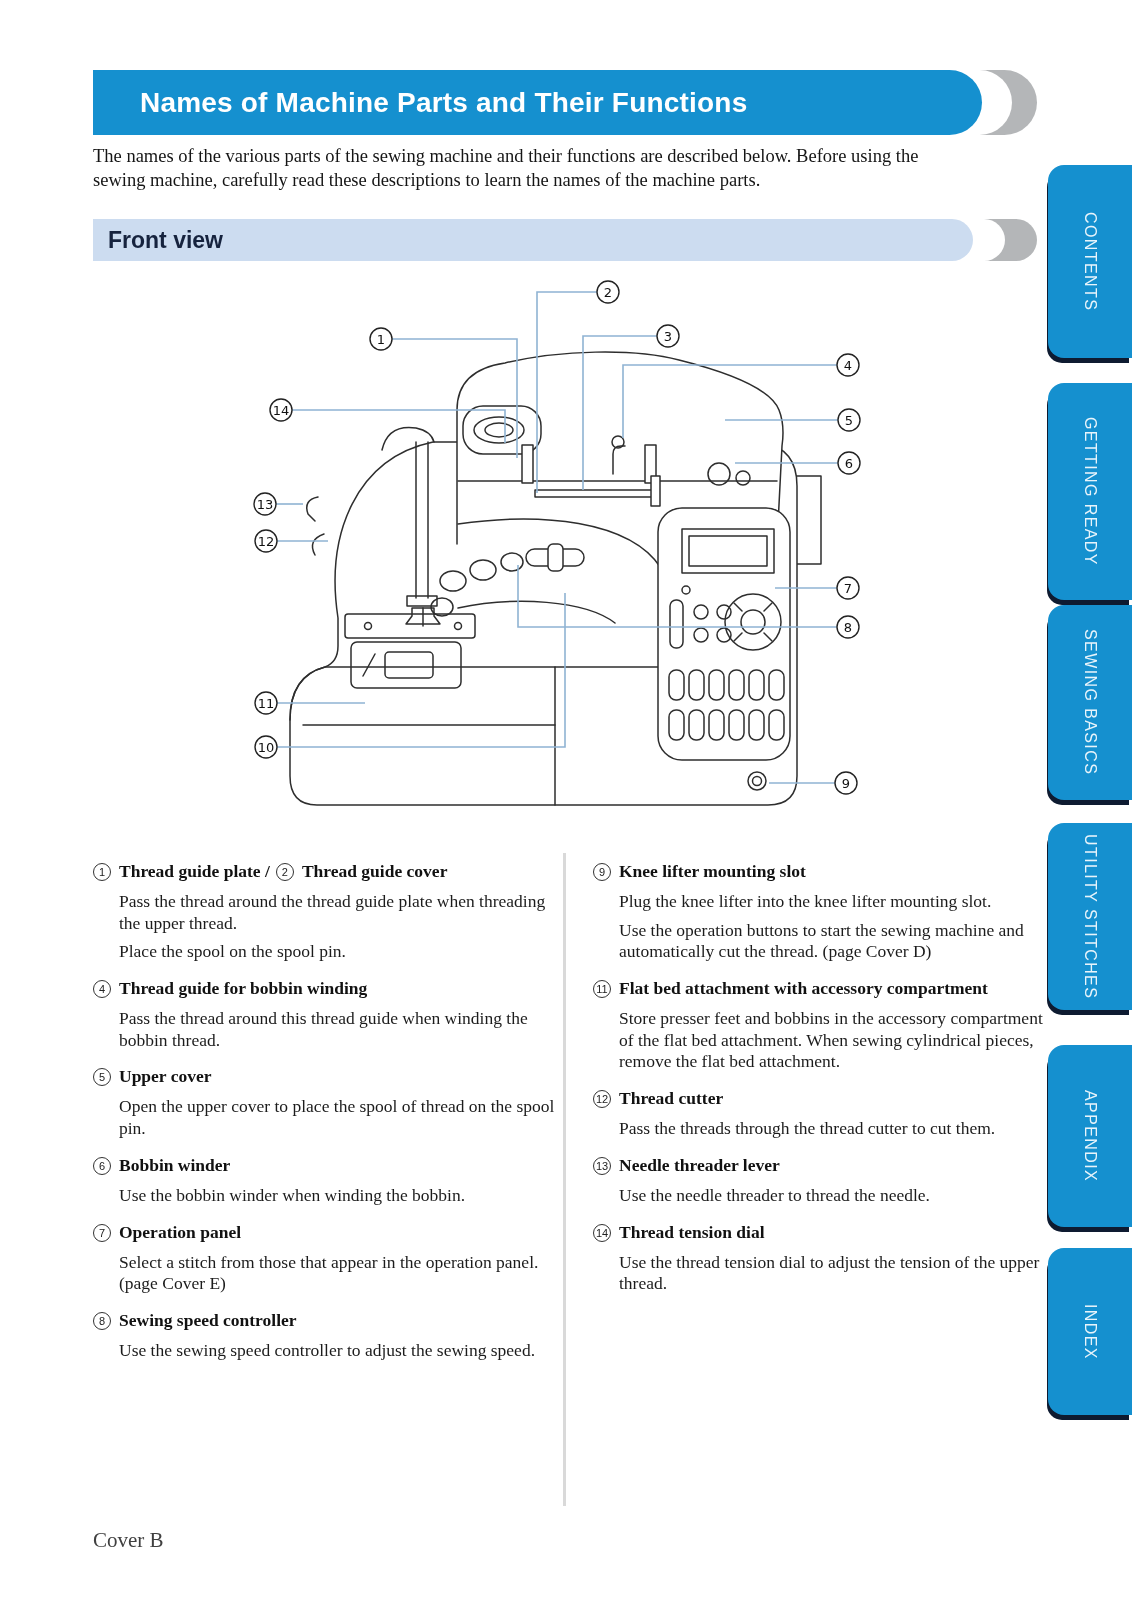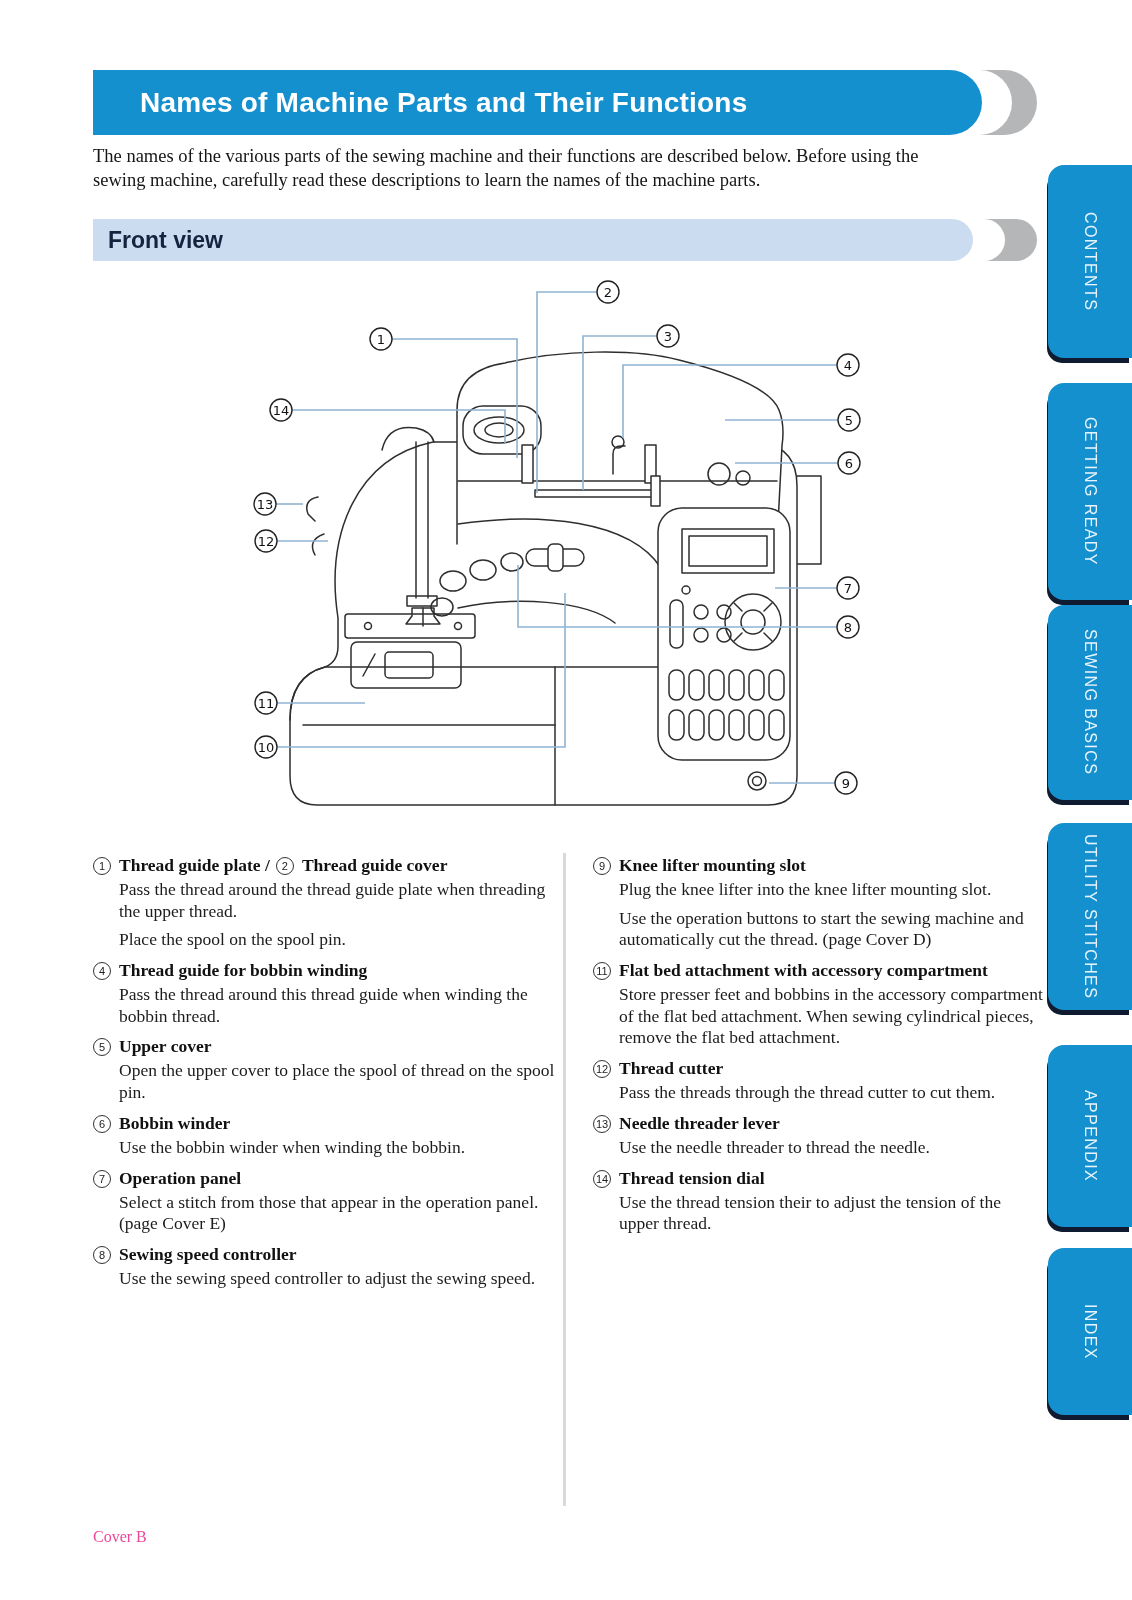"1 Thread guide plate /" .ptitle { line-height: 24px -> 36px }
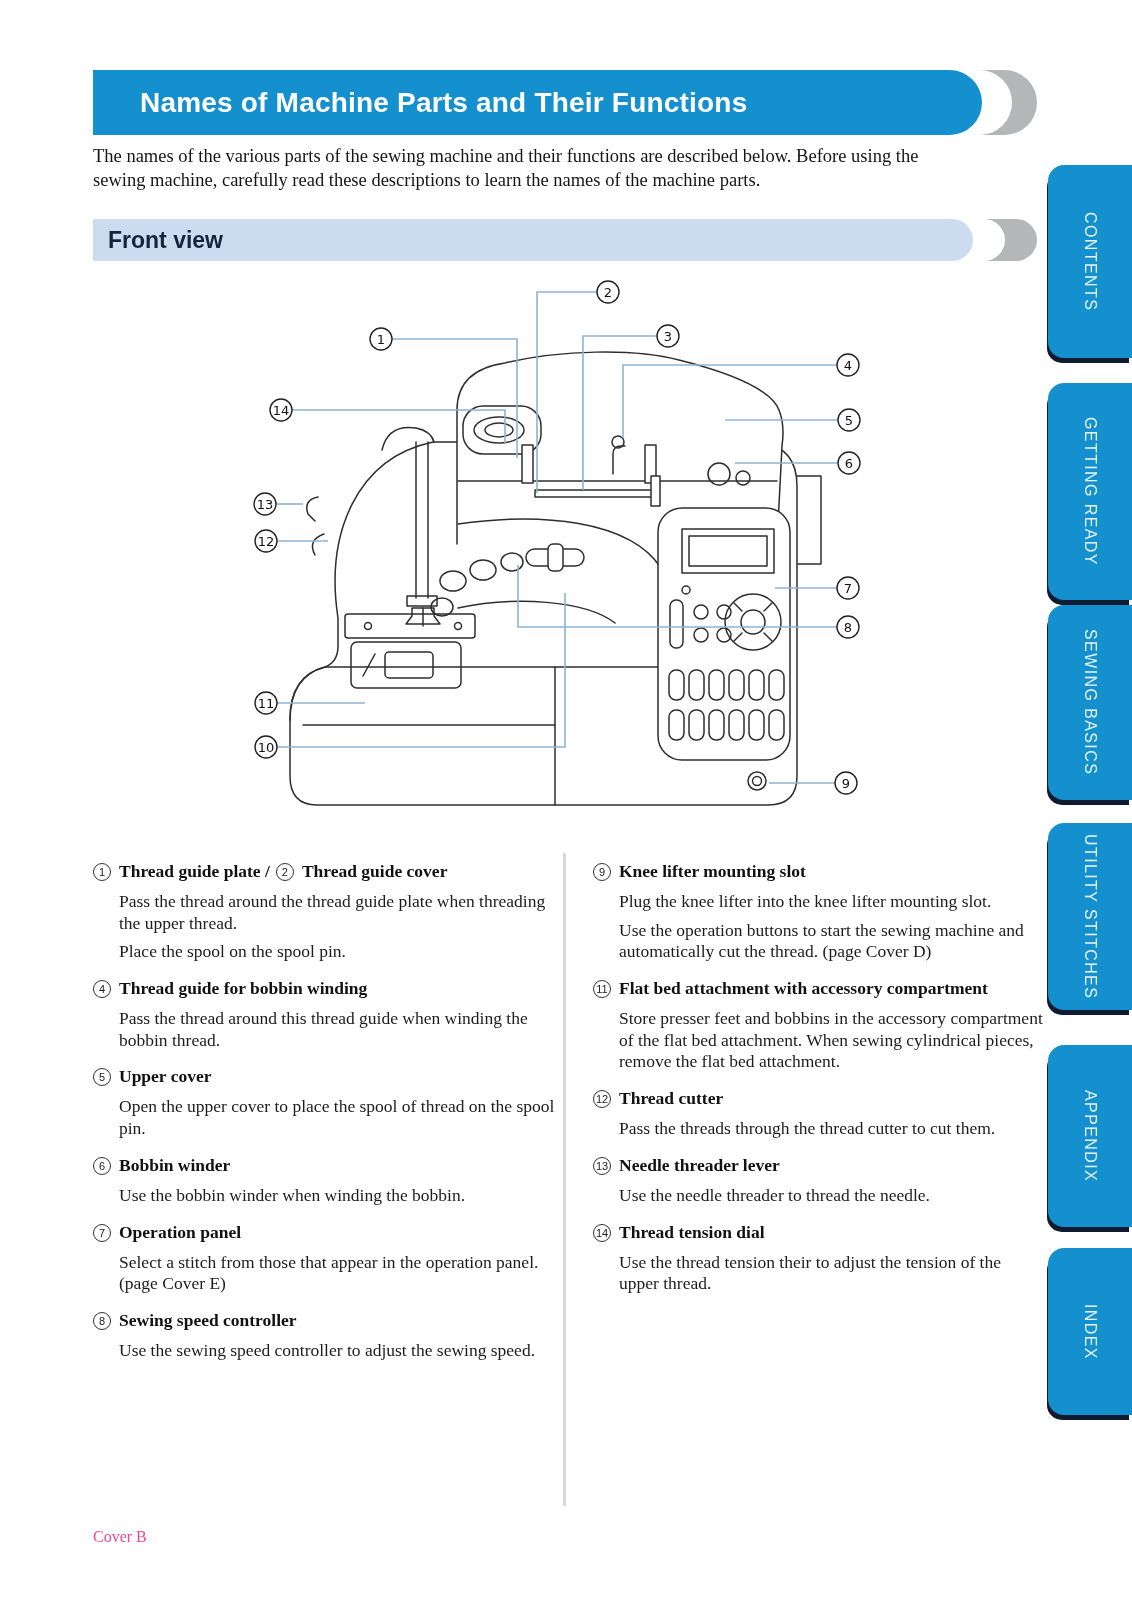"Use the thread tension their" p.pdesc { text: their -> dial }
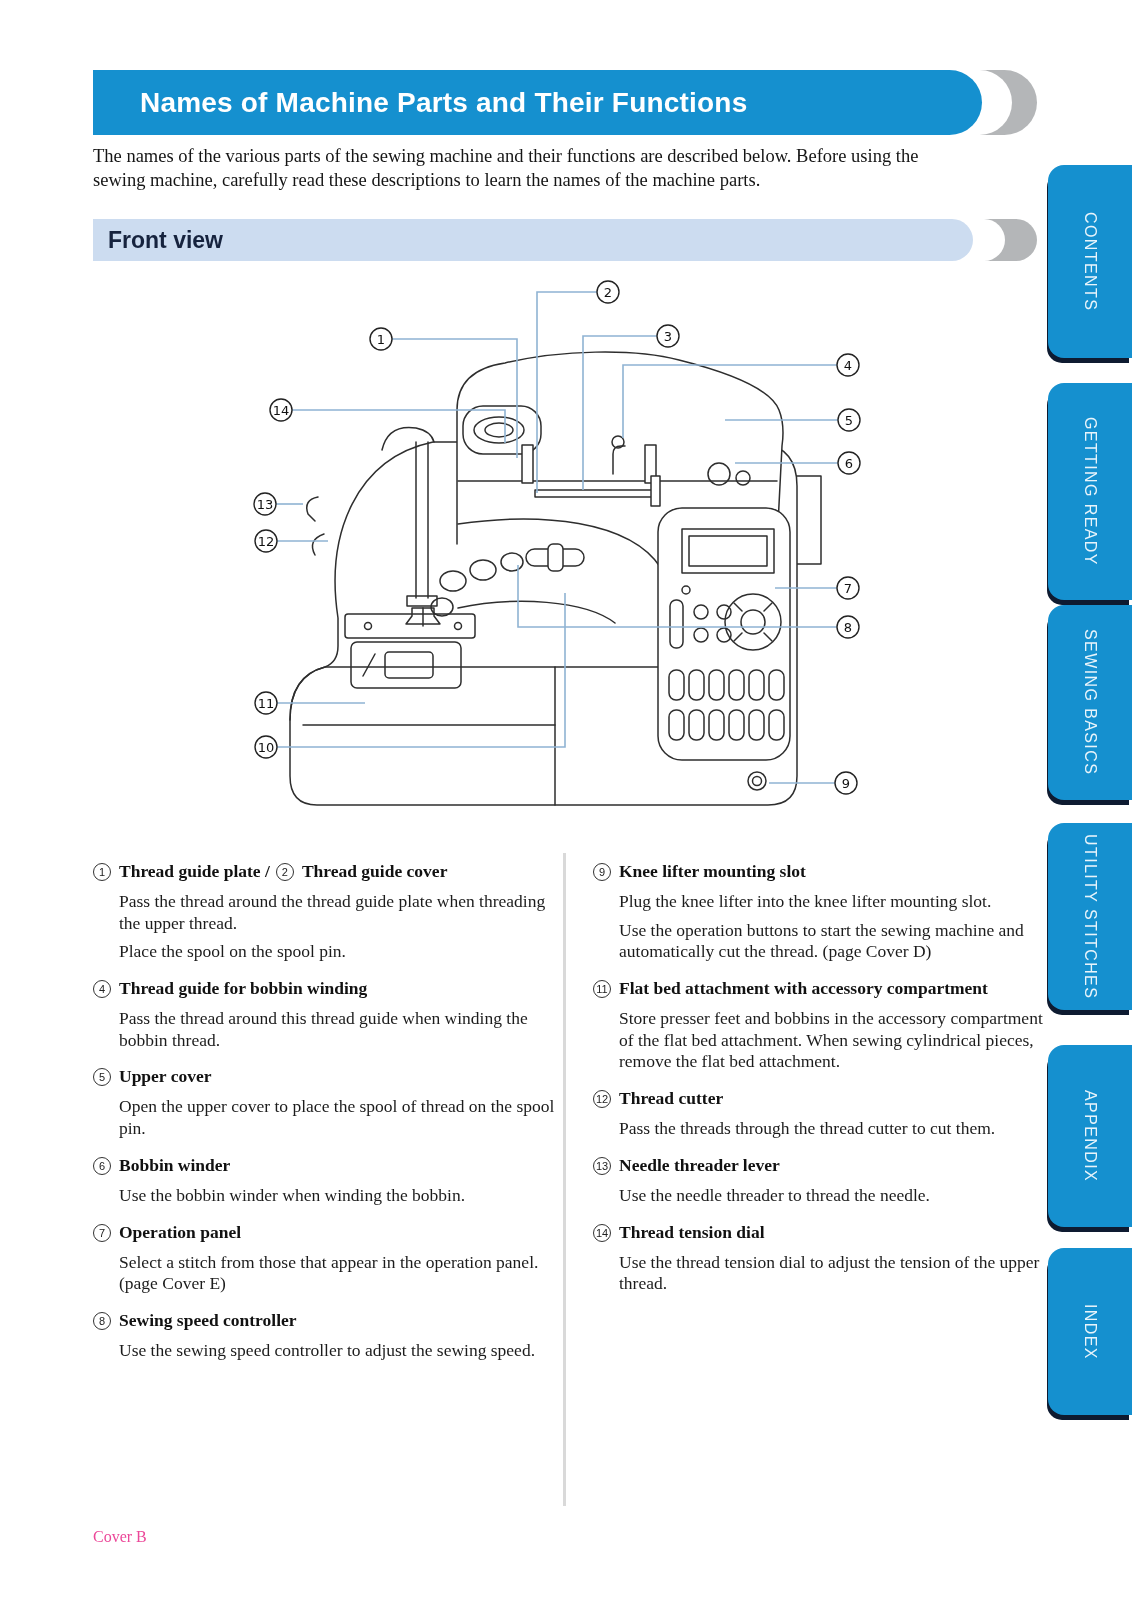"Cover B" .footer { color: #ec4899 -> #404040; font-size: 16px -> 21px }
